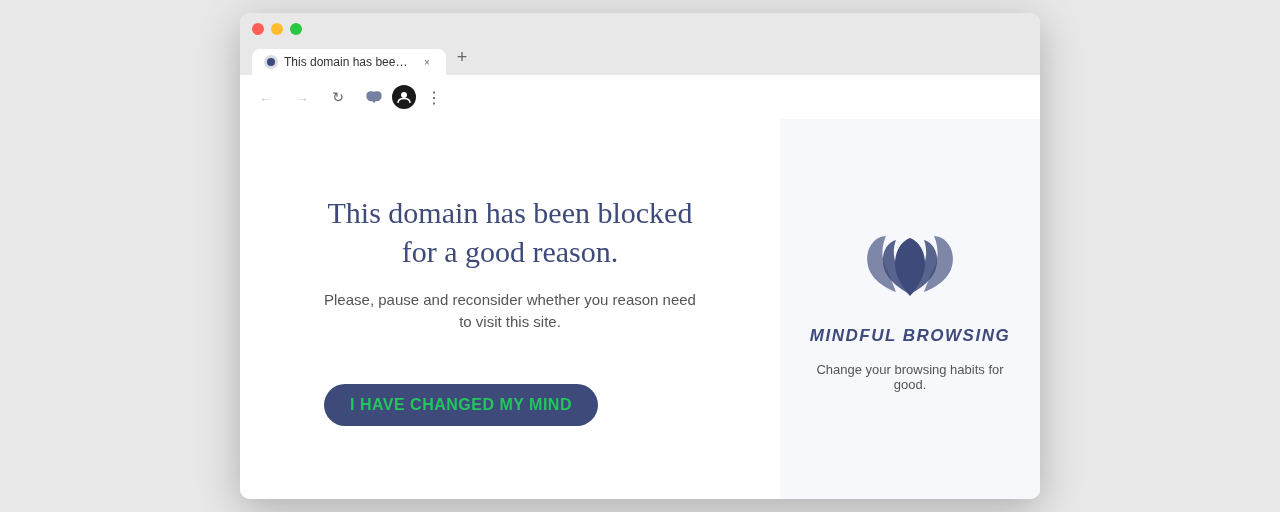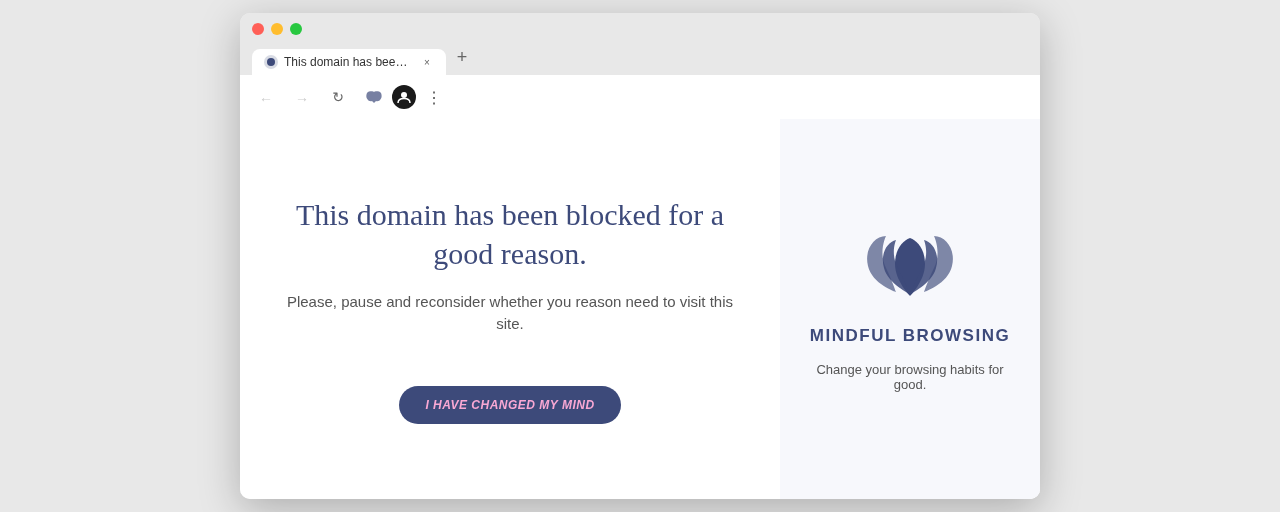"This domain has been blocked" .left-panel { align-items: center -> flex-start; padding: 50px 36px -> 50px 84px }
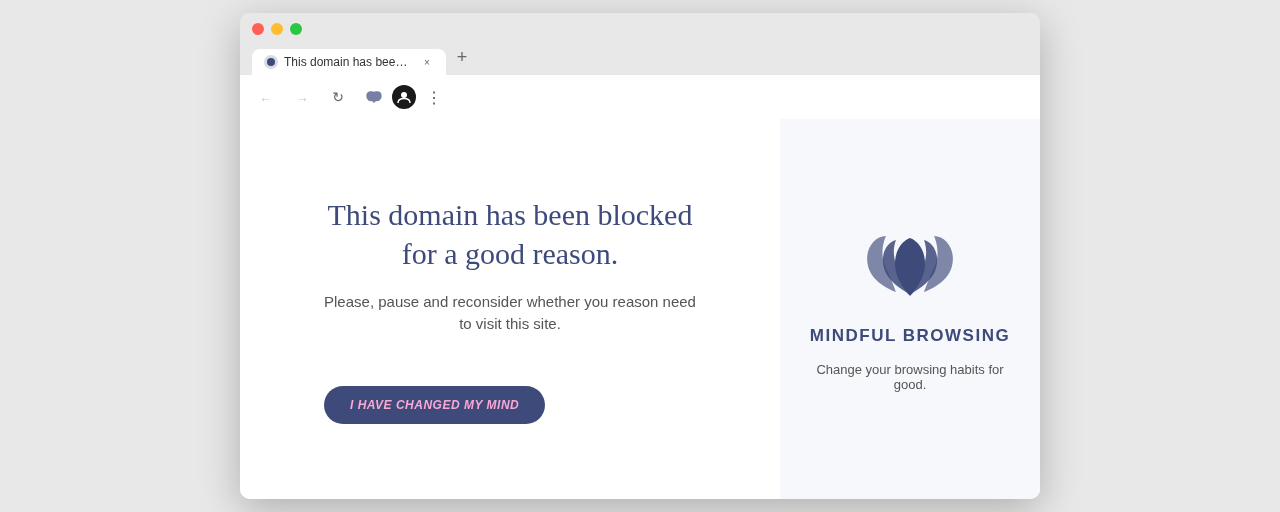"MINDFUL BROWSING" .app-name { font-style: none -> italic }
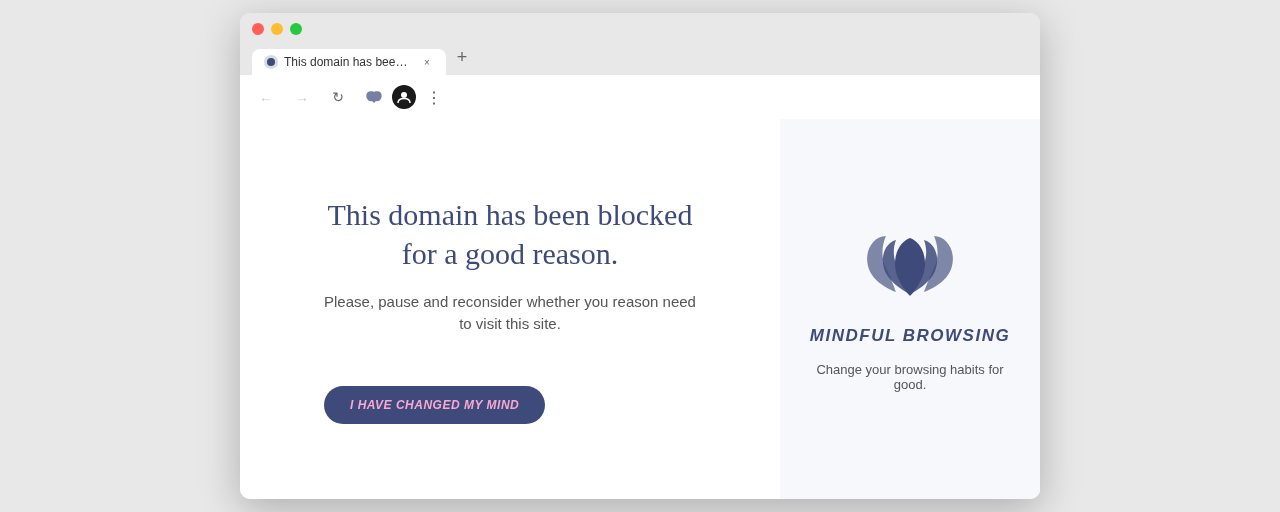"I HAVE CHANGED MY MIND" .btn-filled { color: #f9a8d4 -> #22c55e; font-size: 12px -> 16px; font-style: italic -> none }
